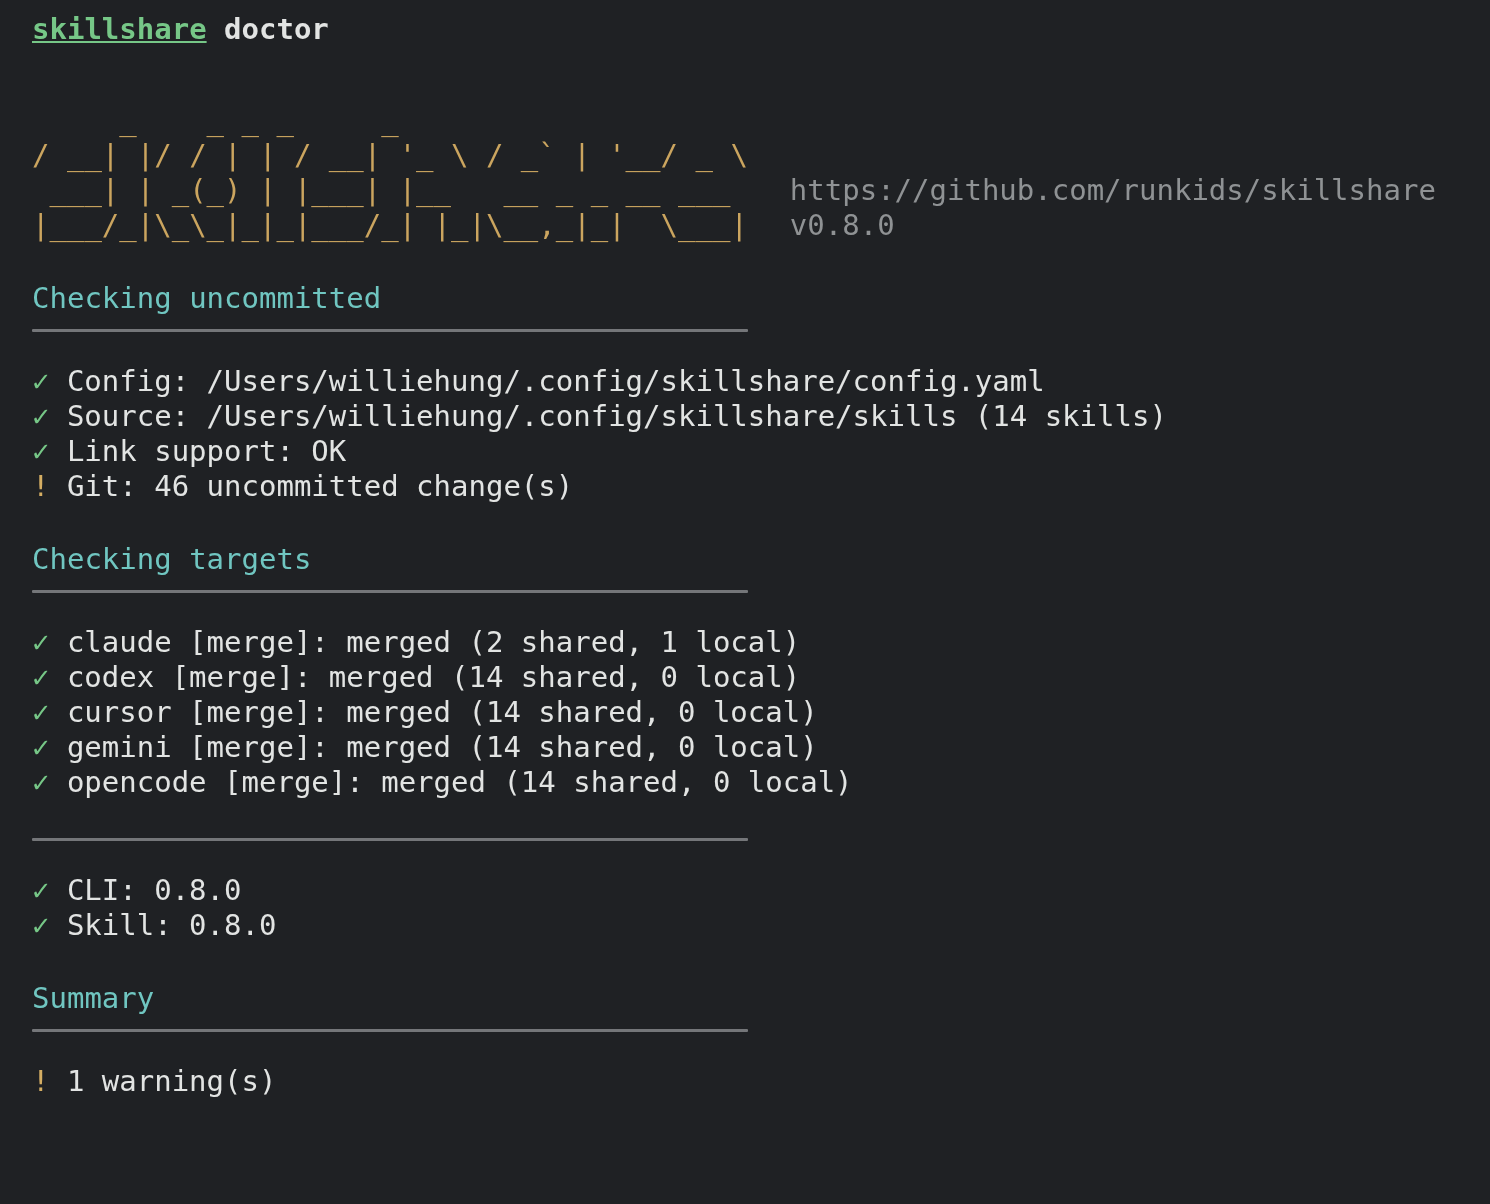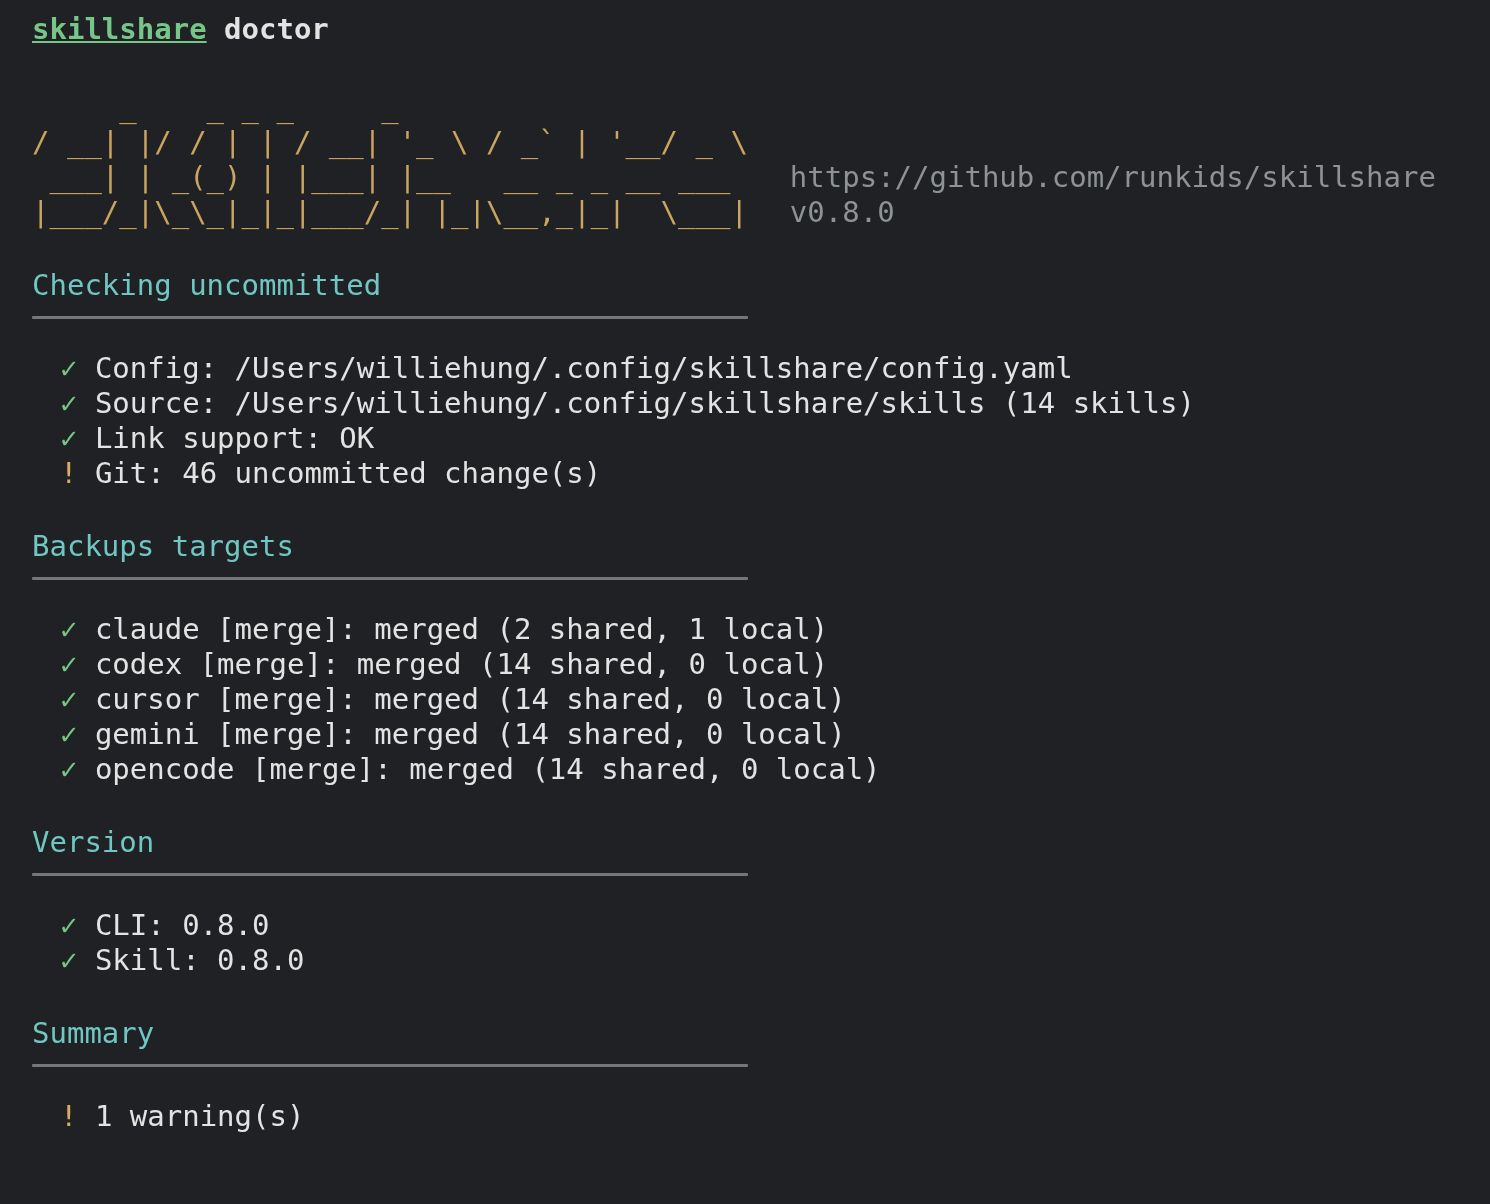"_ _ _ _ _" .banner { margin-top: 43px -> 56px }
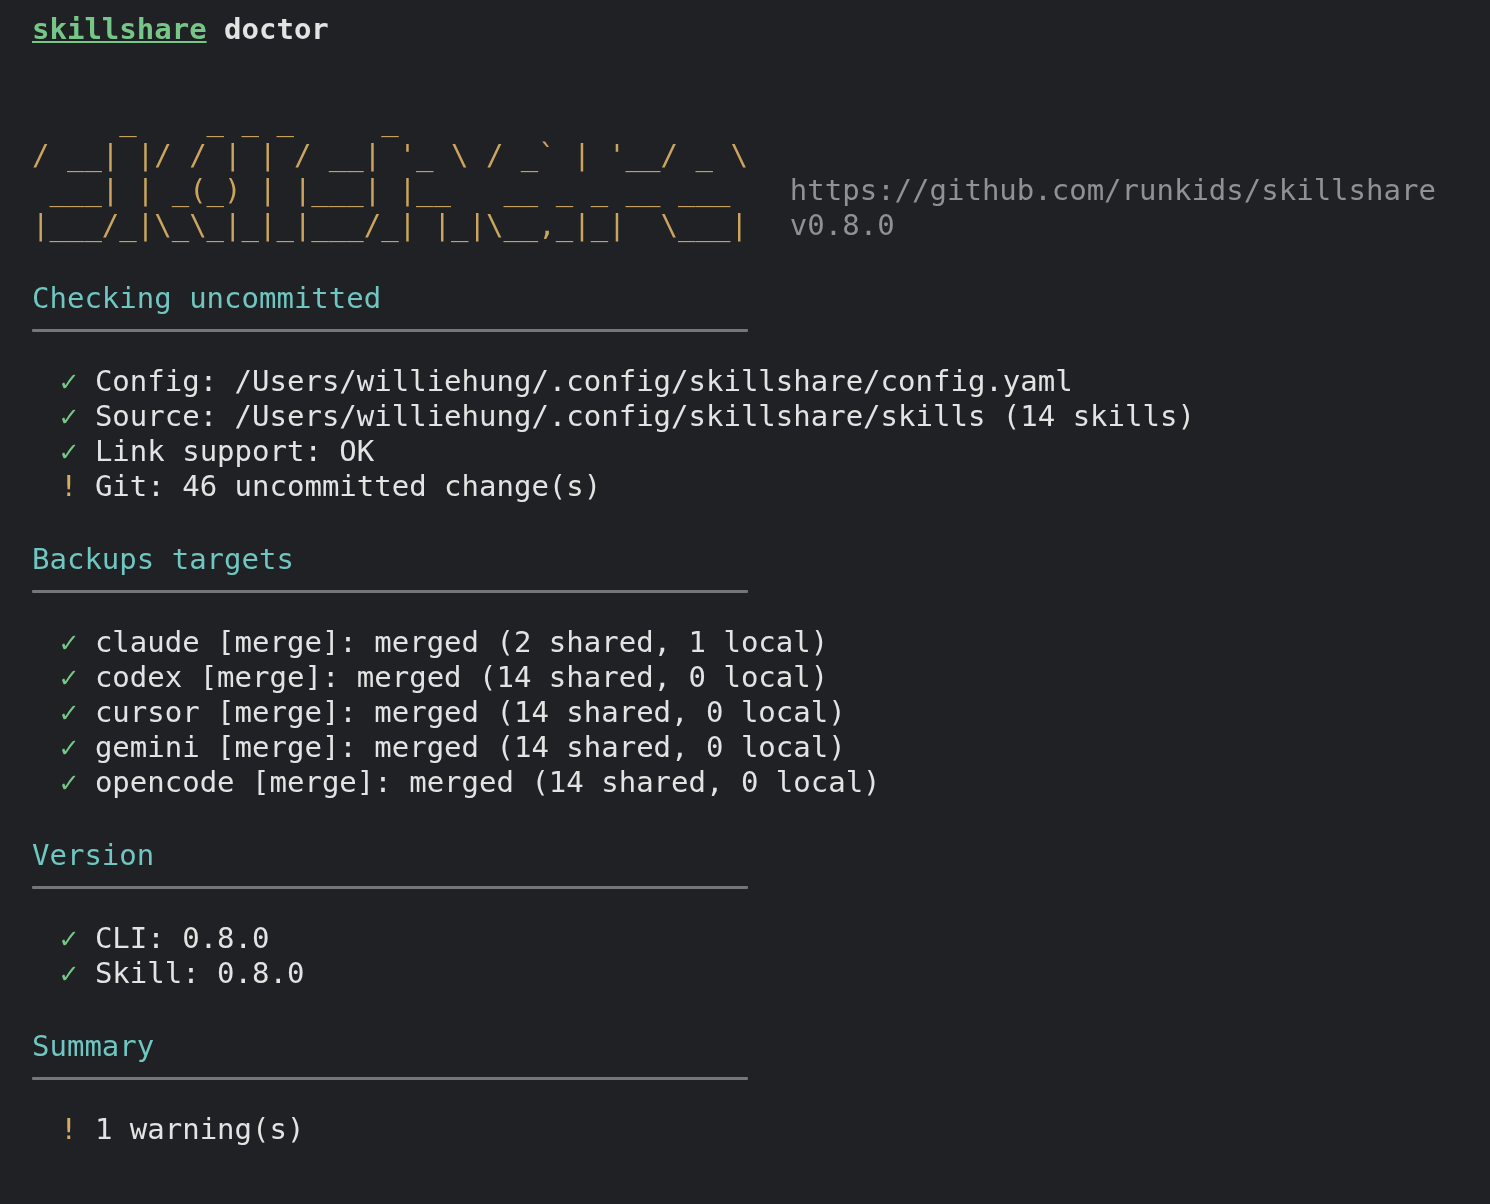"✓ Config:" .item { margin-left: 28px -> none }
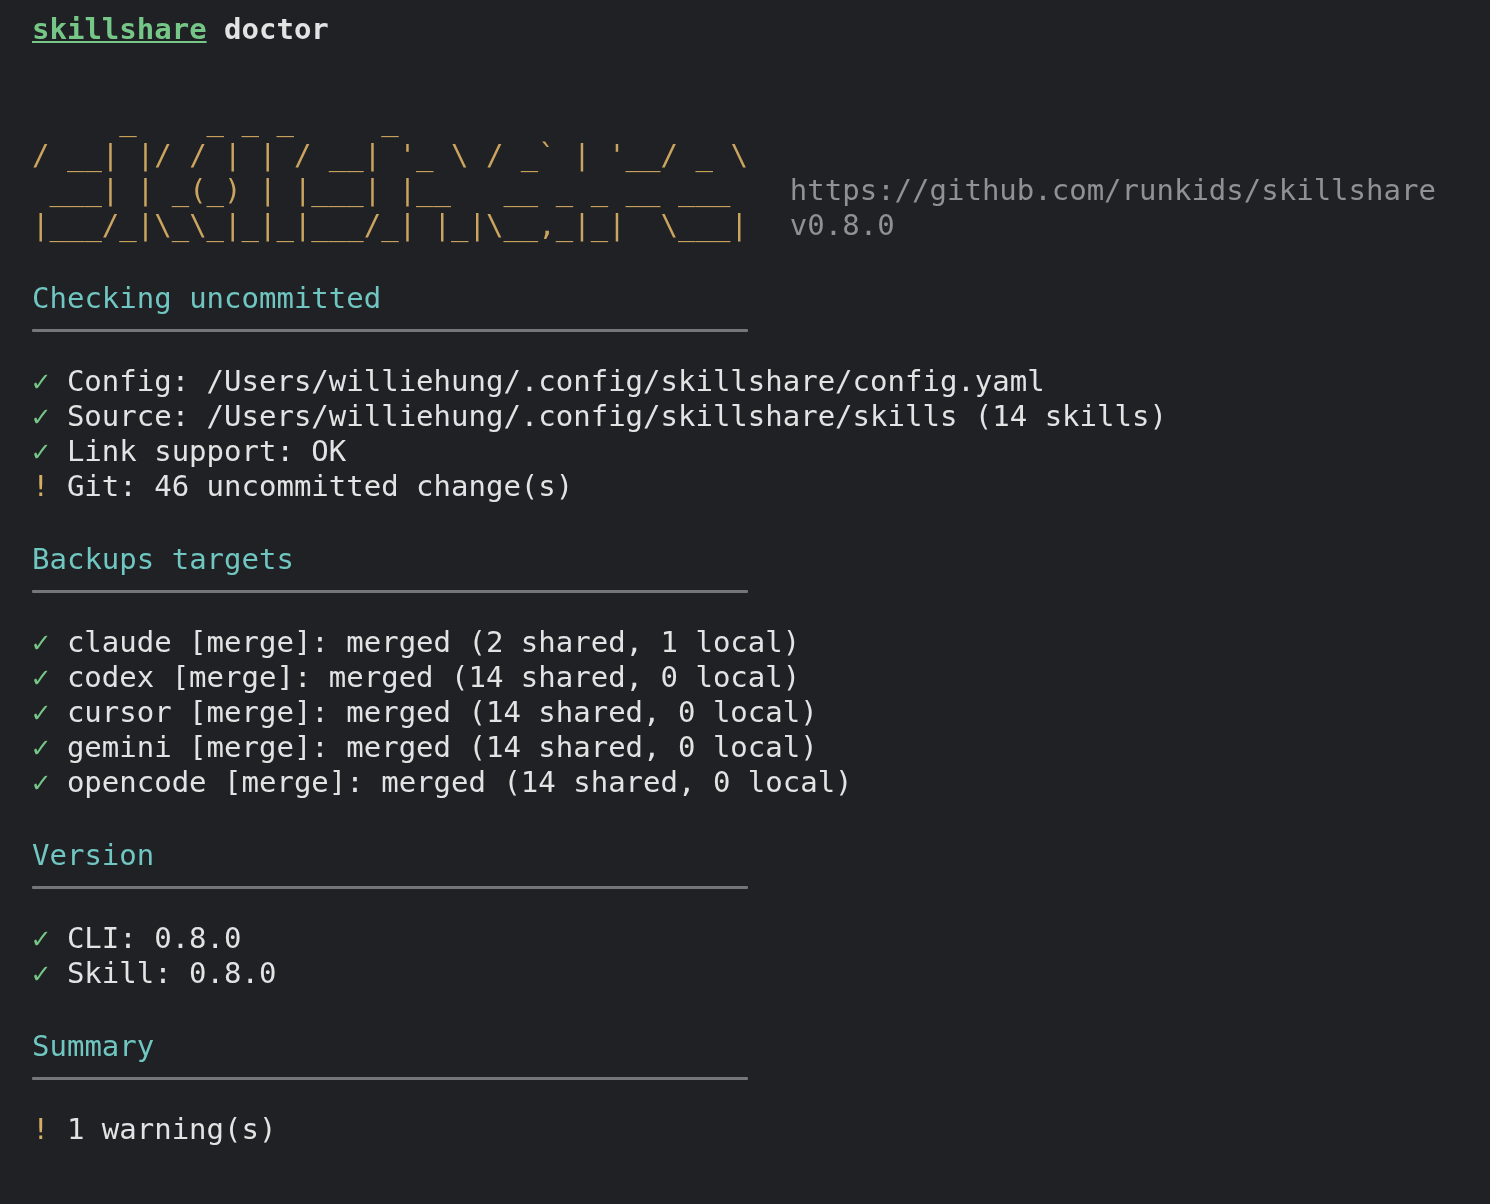"Backups targets" div.section-title { text: Backups -> Checking }
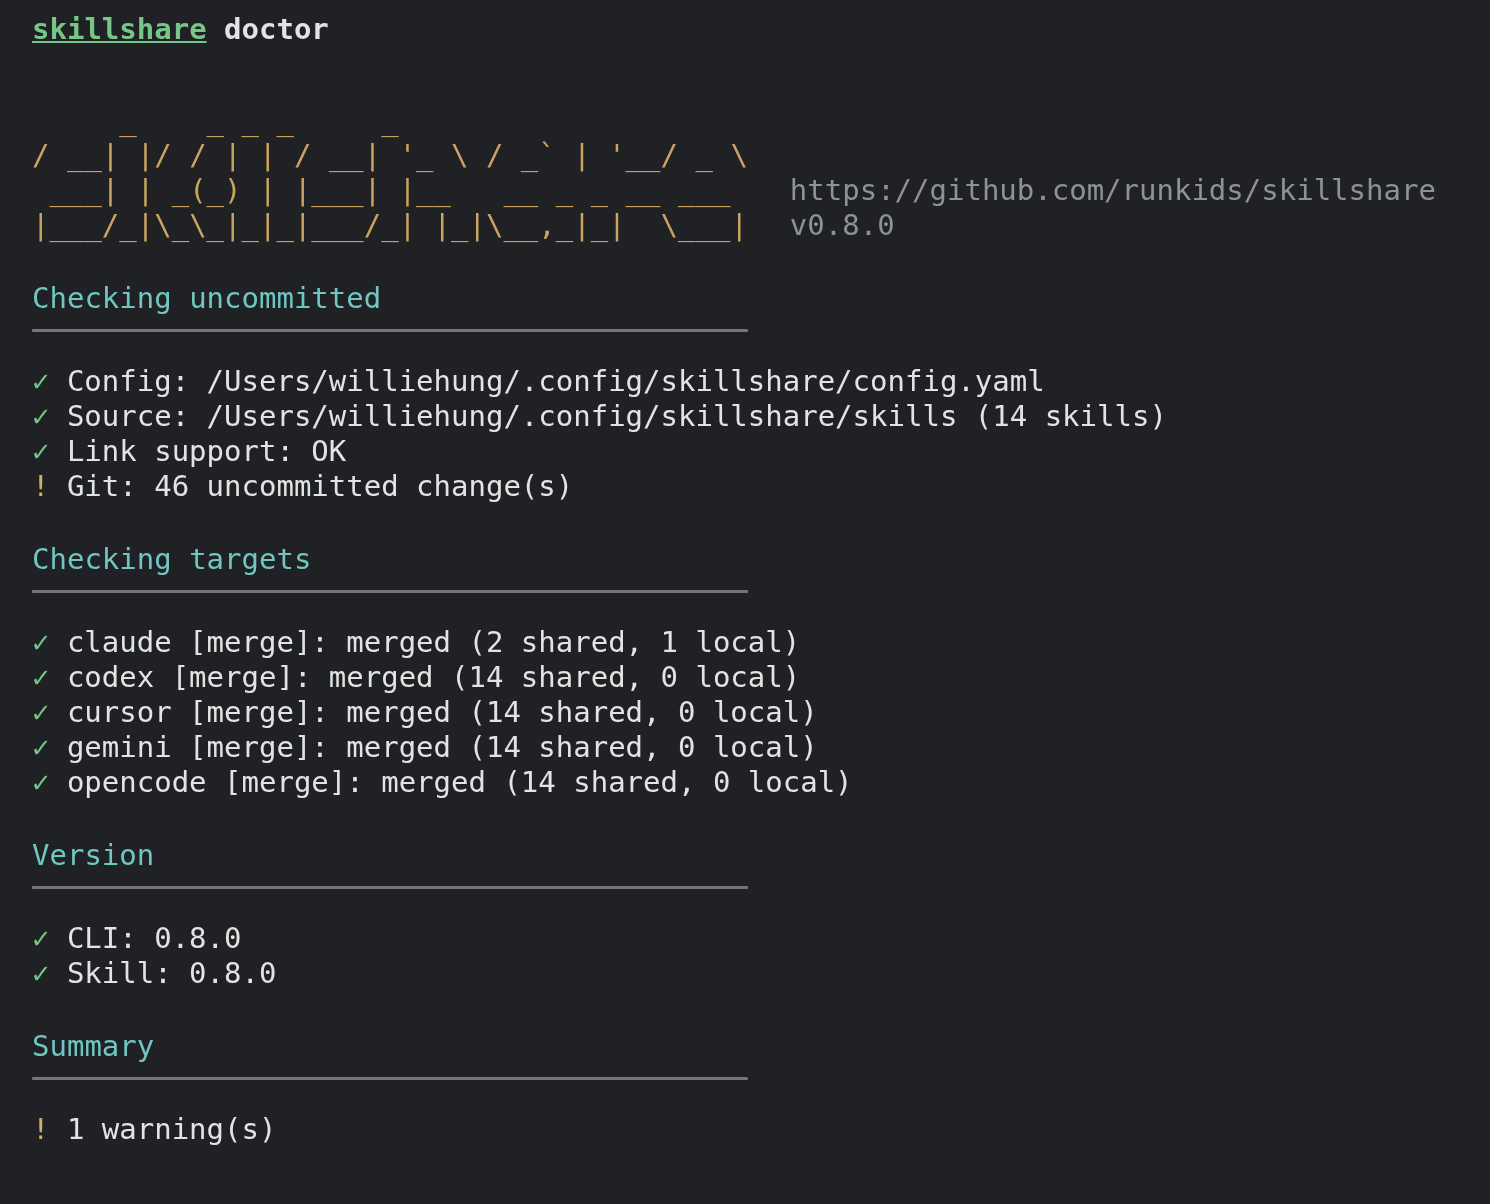"Version" div.section-title { html: <div>Version</div> -> none }
